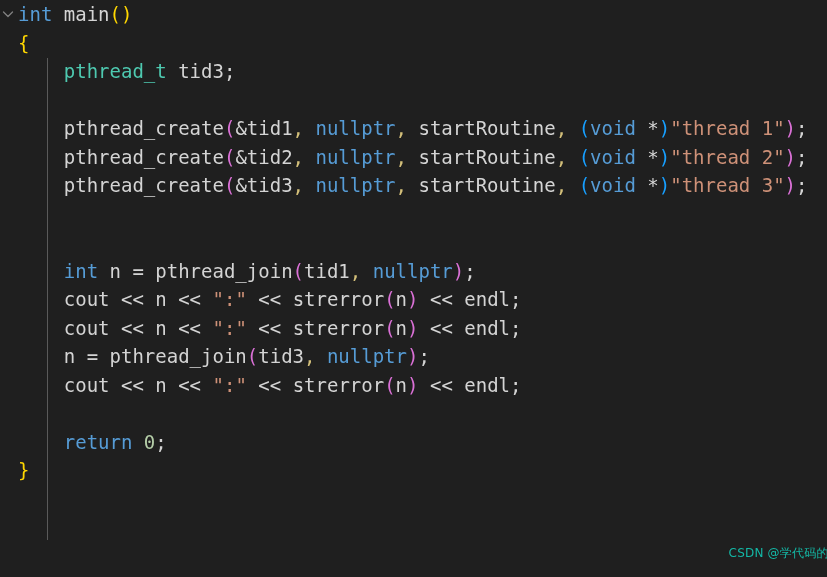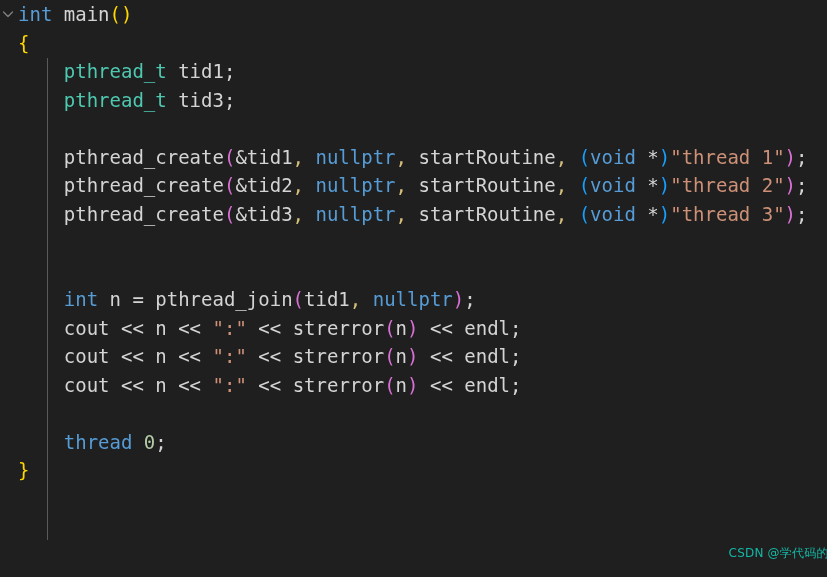"pthread_t tid1;" div.code-line { html: <div><span> </span><span>pthread_t</span><span> tid1</span><span>;</span></div> -> none }
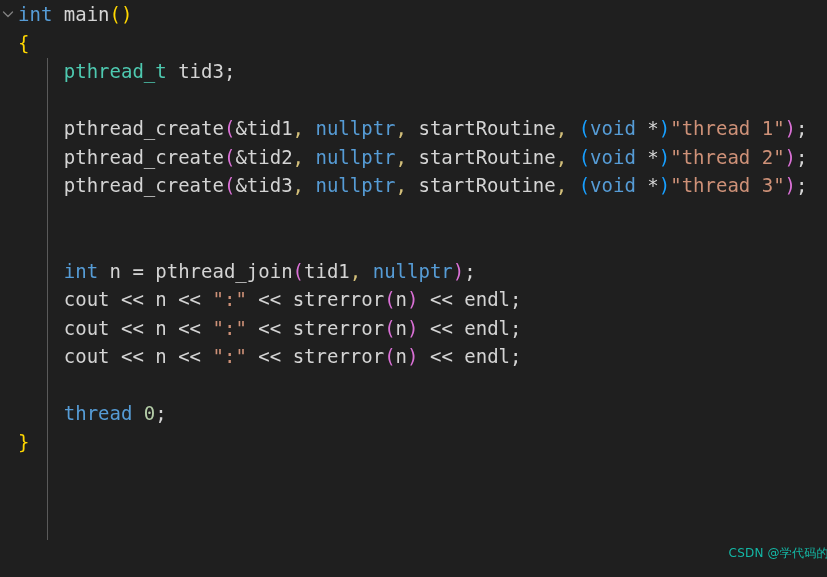"n = pthread_join(tid3, nullptr);" div.code-line { html: none -> <div><span> n = </span><span>pthread_join</span><span>(</span><span>tid3</span><span>,</span><span> </span><span>nullptr</span><span>)</span><span>;</span></div> }
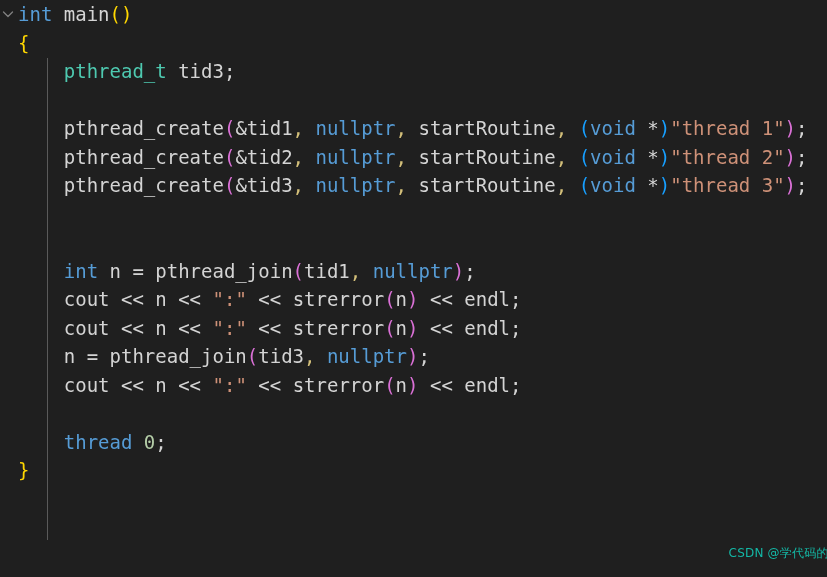"thread" span.t-keyword { text: thread -> return }
